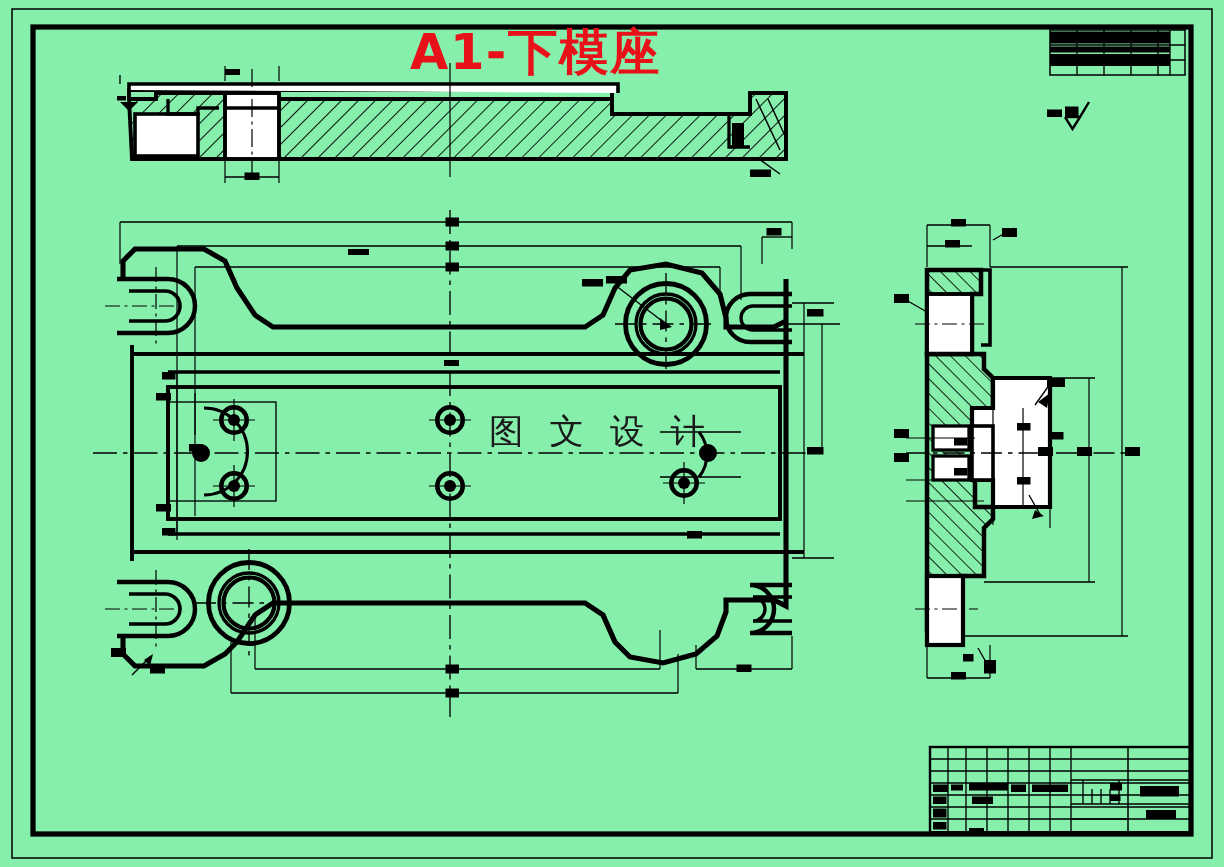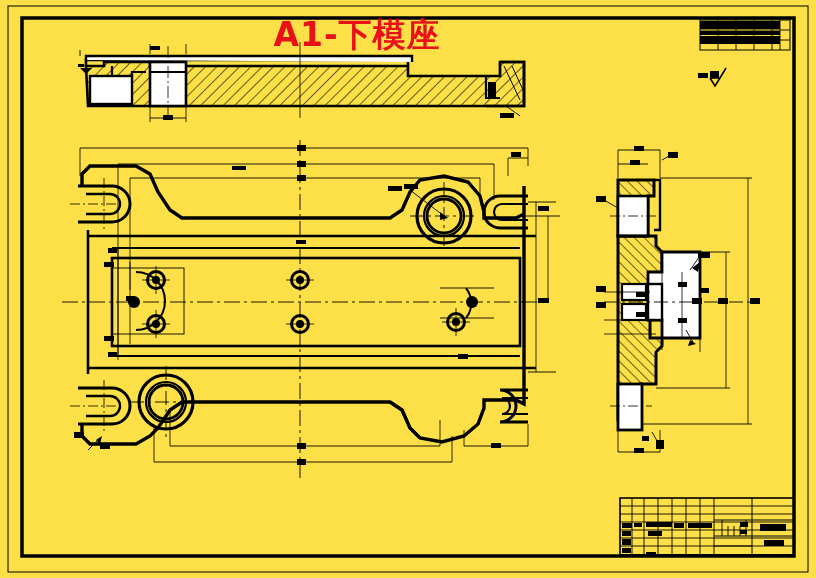"A1-下模座" #sheet { background: #fde047 -> #86efac }
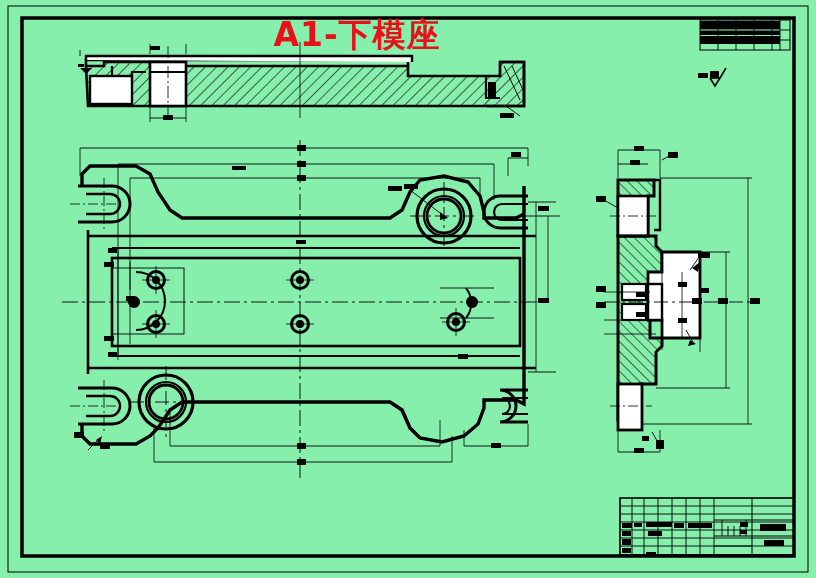"图 文 设 计" div.watermark-overlay { html: none -> <div>图 文 设 计</div> }
